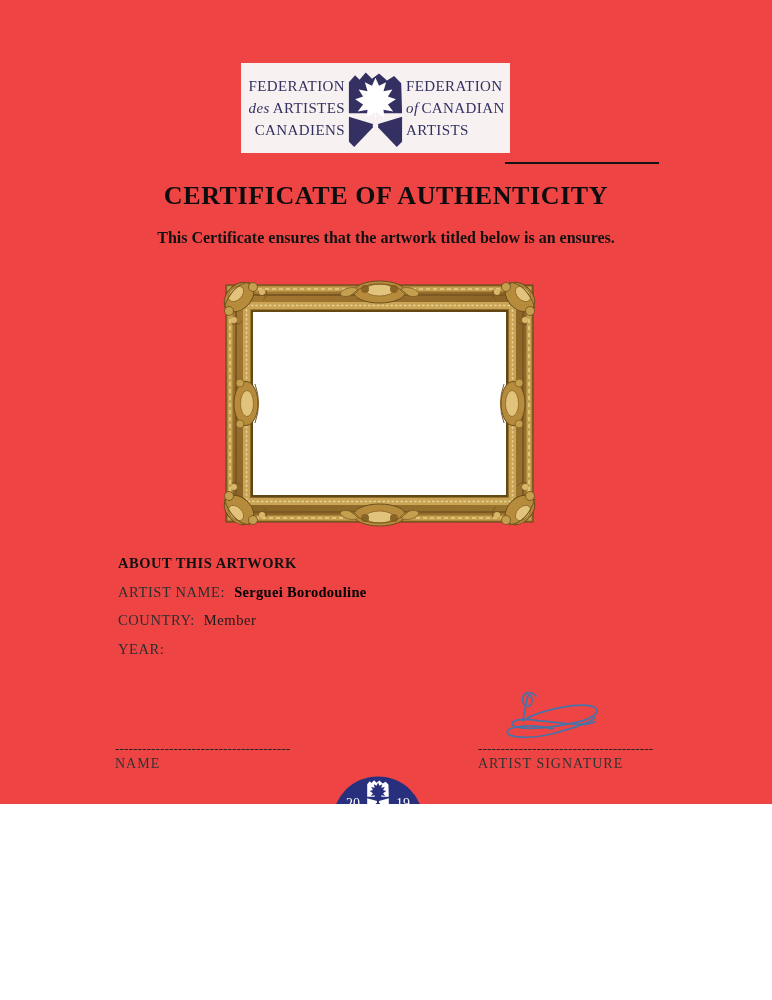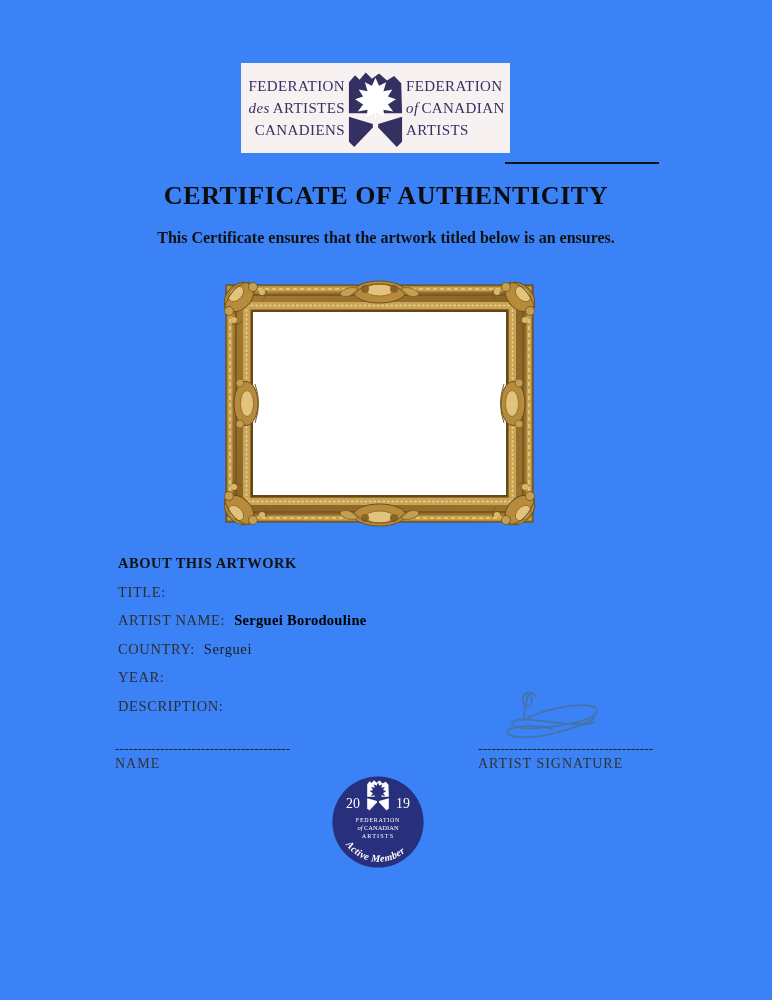"FEDERATION" .page { background: #3b82f6 -> #ef4444; height: 1000px -> 804px }
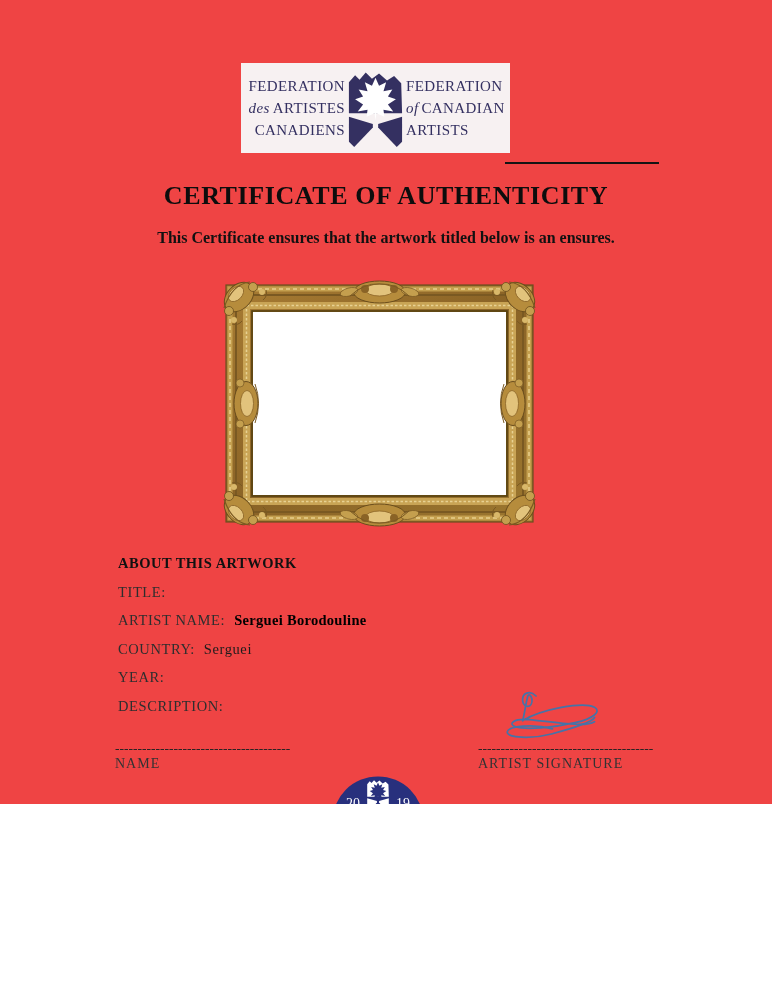"TITLE:" div.row { html: <div> <span>TITLE:</span><span></span> </div> -> none }
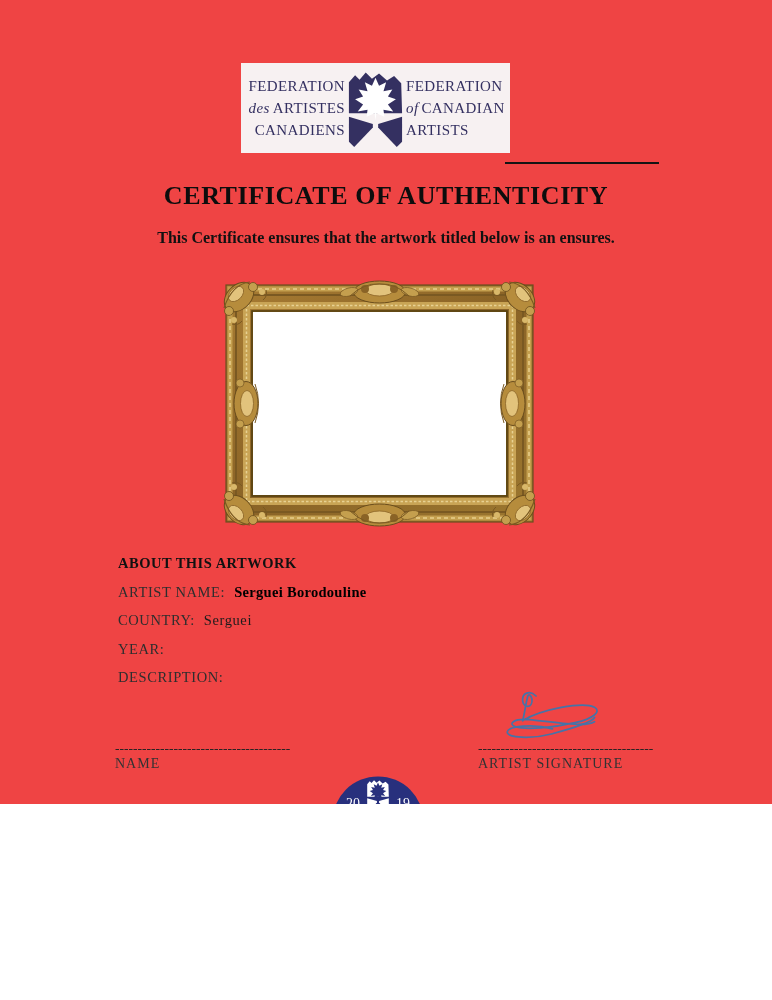"Serguei" span.val { text: Serguei -> Member }
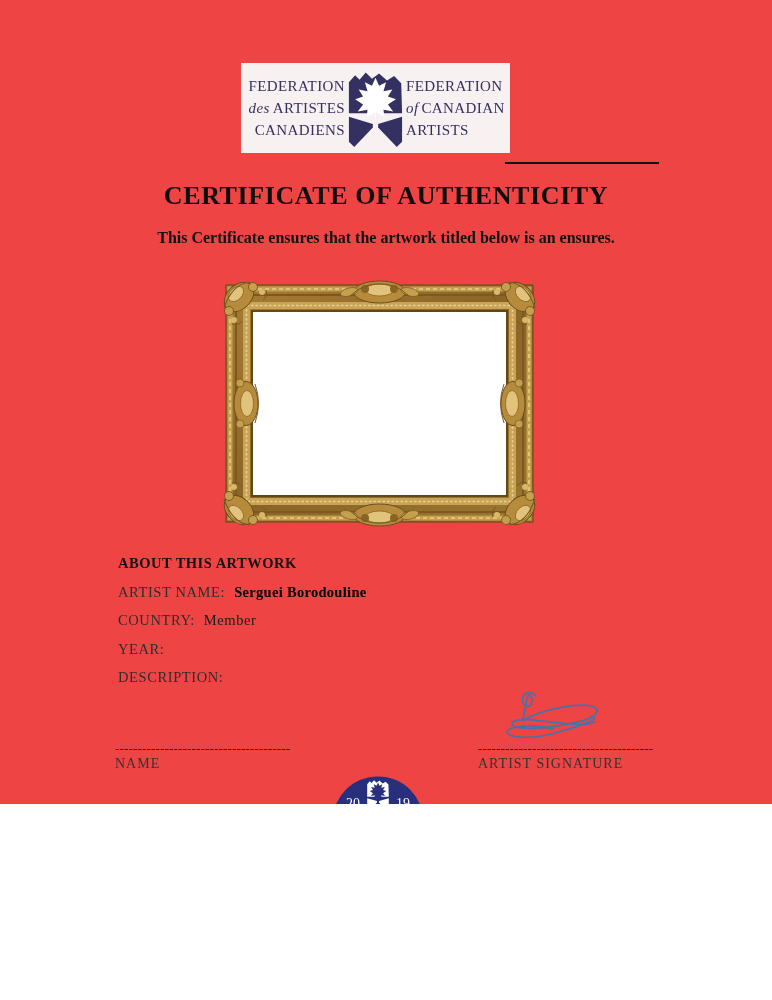"DESCRIPTION:" div.row { html: <div> <span>DESCRIPTION:</span><span></span> </div> -> none }
